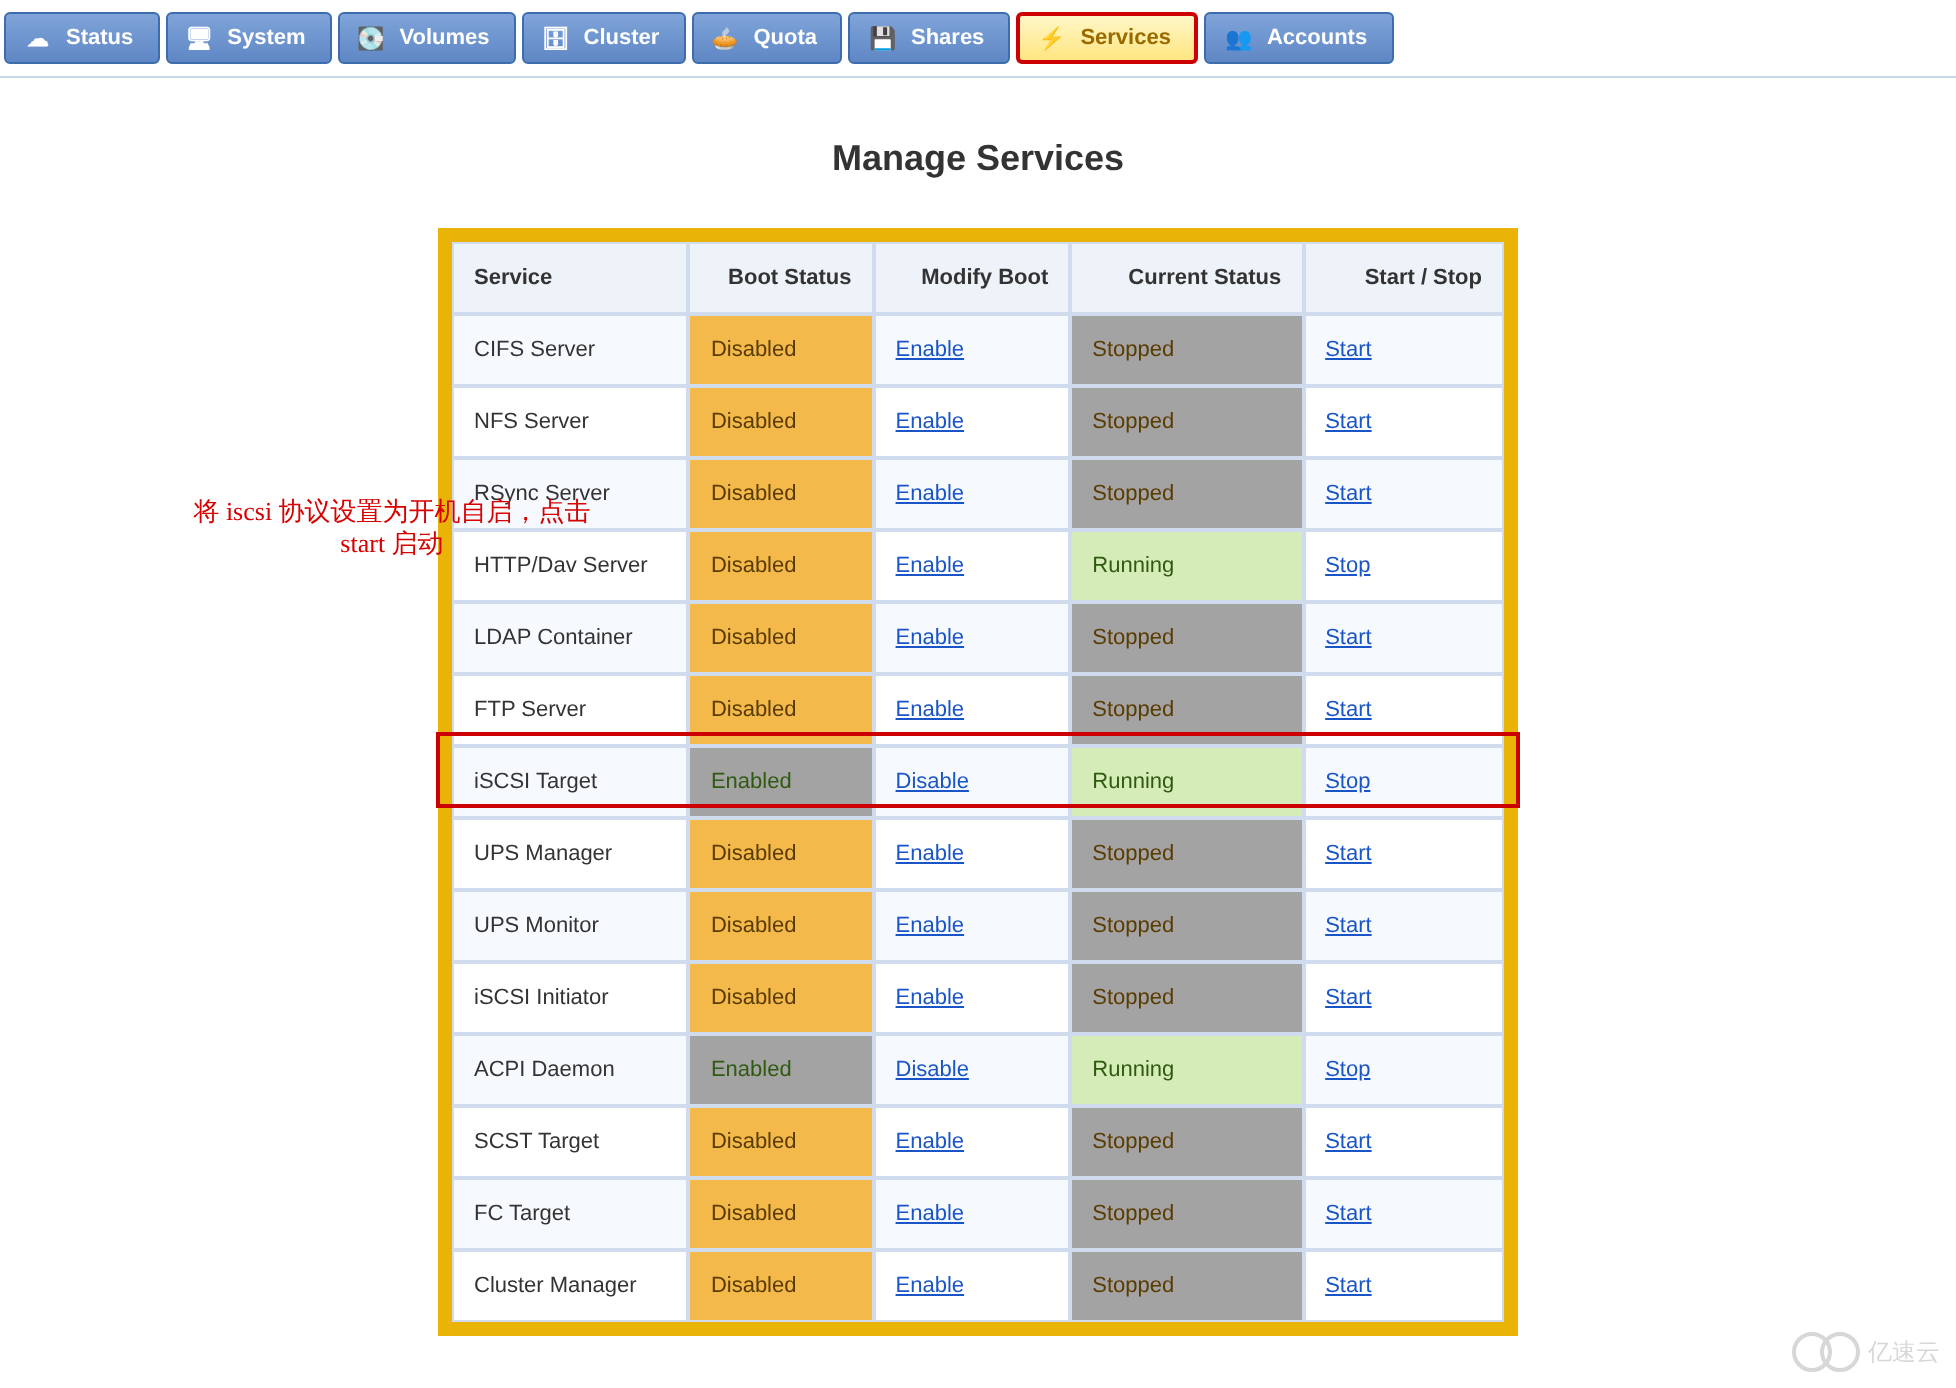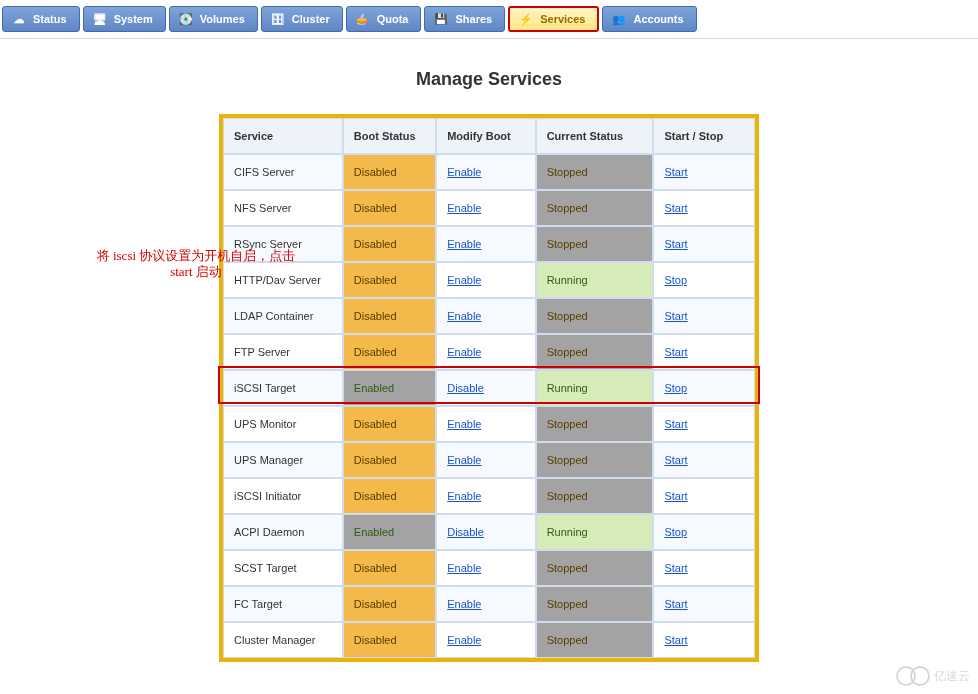"Service" table.services { border: 4px solid #eab308 -> 7px solid #eab308 }
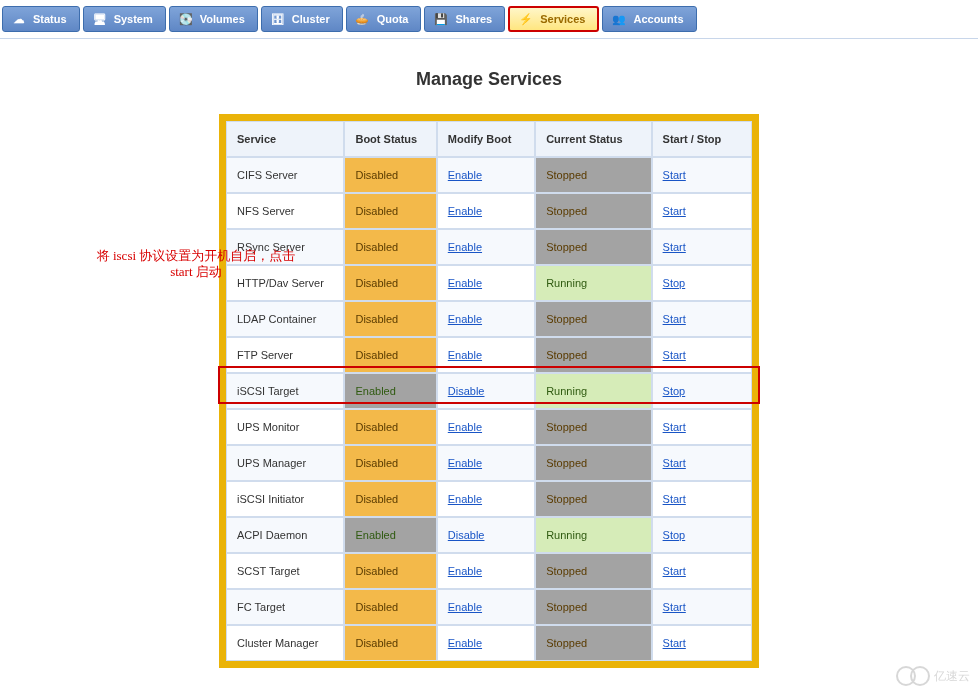"Boot Status" table.services th.center, table.services td.center { text-align: left -> right }
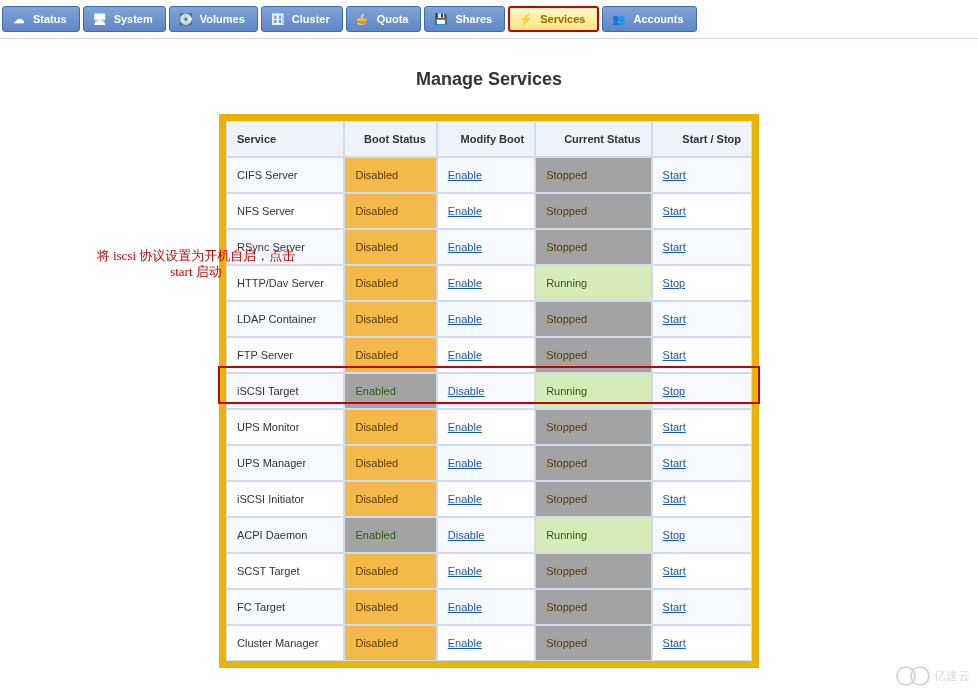"UPS Monitor" tr { order: before "UPS Manager" -> after "UPS Manager" }
